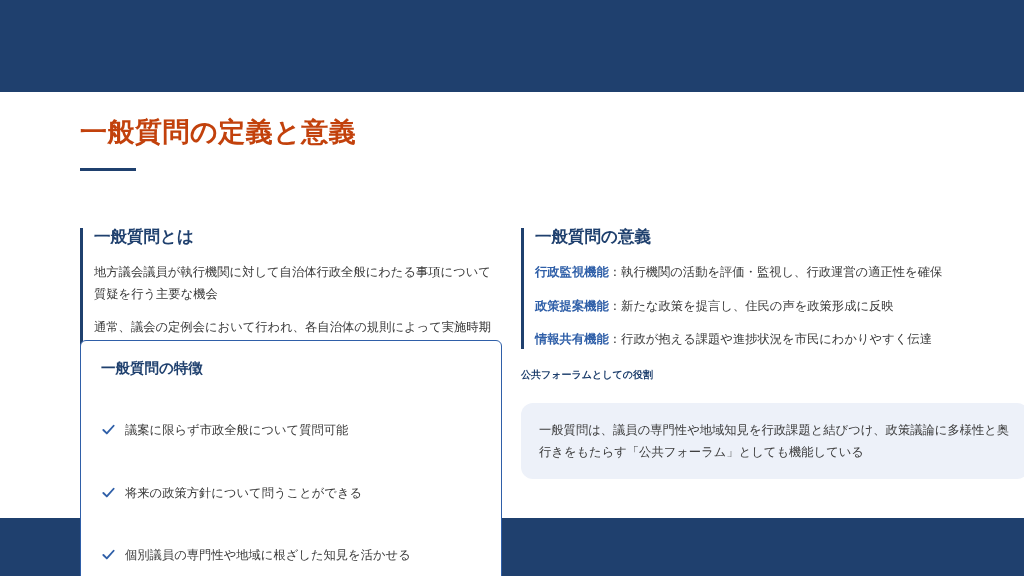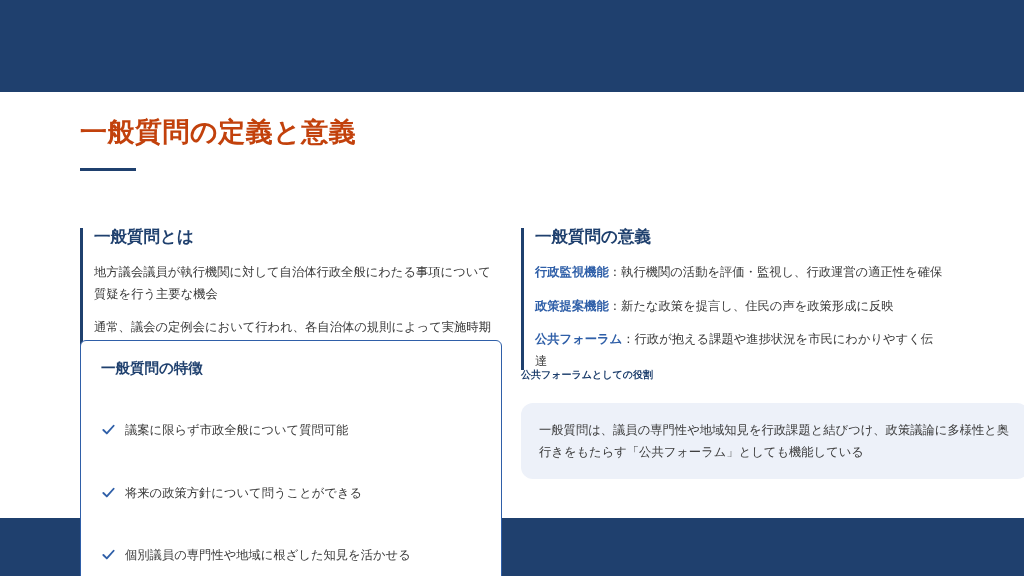"公共フォーラム" span.kv-key { text: 公共フォーラム -> 情報共有機能 }
